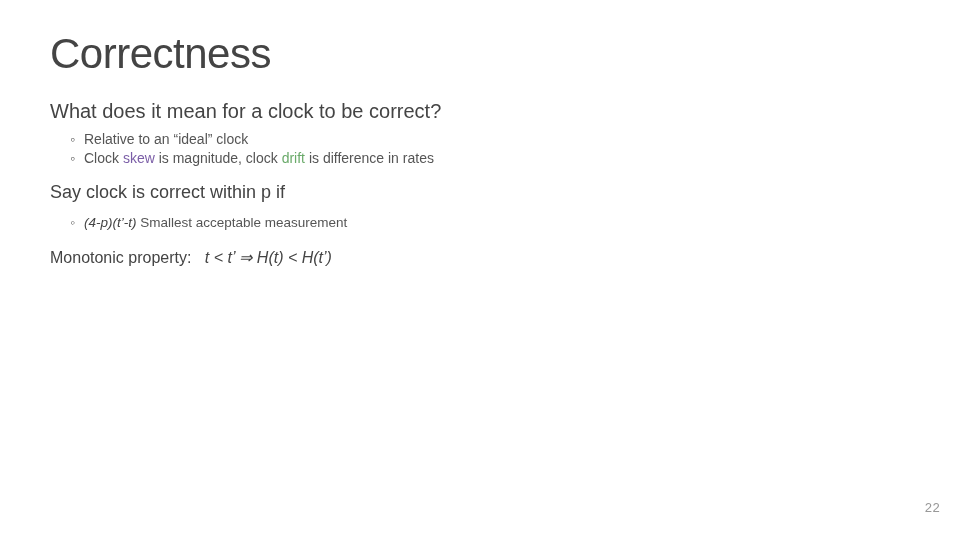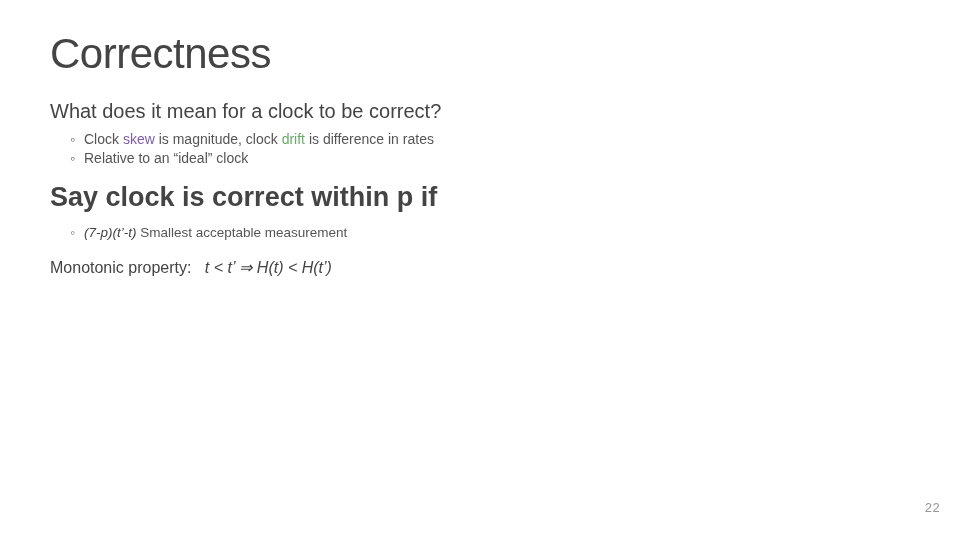"Clock skew is magnitude, clock" li { order: before "Relative to an “ideal” clock" -> after "Relative to an “ideal” clock" }
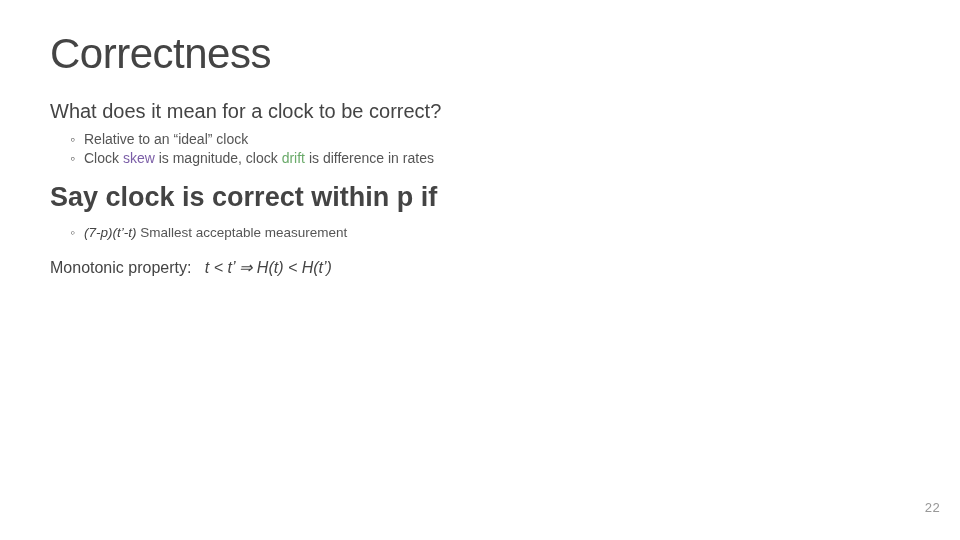"Say clock is correct within" .section-heading { font-size: 27px -> 18px; font-weight: 700 -> 400 }
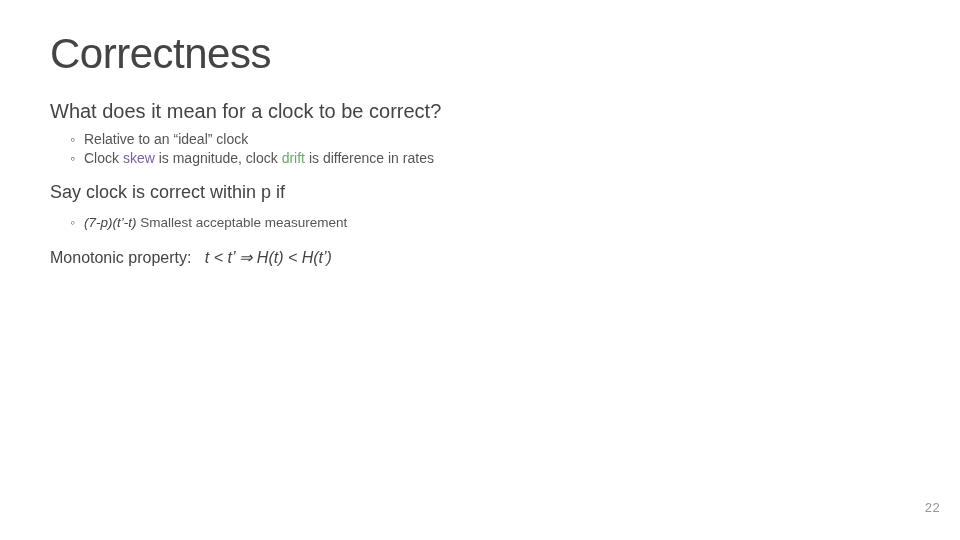"(7-p)(t’-t)" span.label { text: 7-p -> 4-p }
